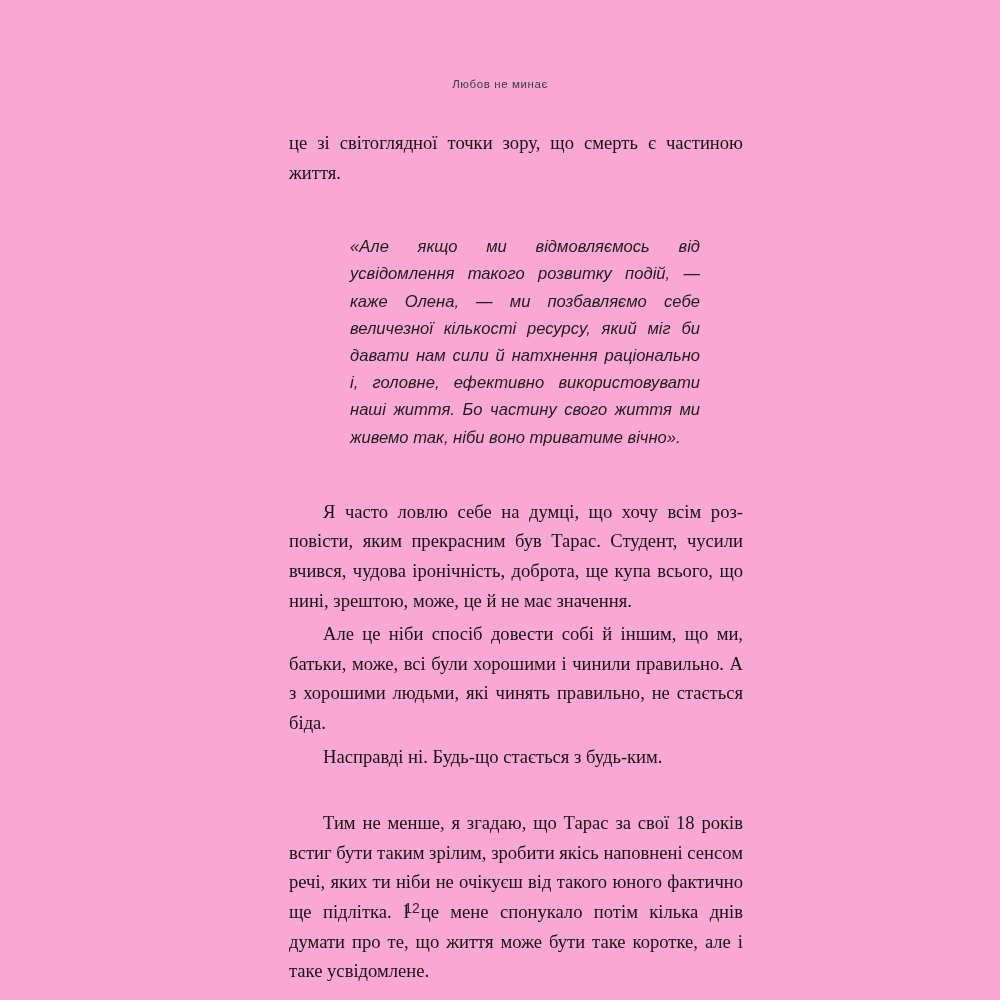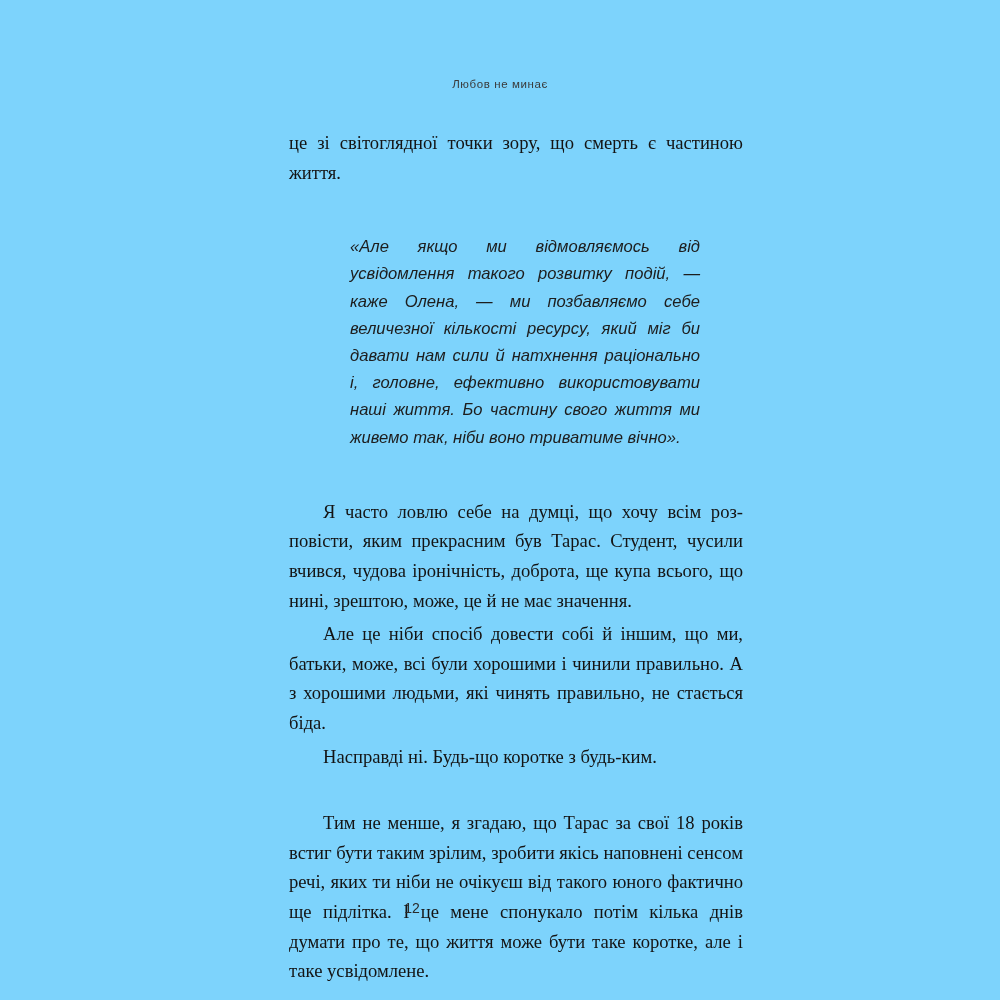"Любов не минає" .page { background: #7dd3fc -> #f9a8d4 }
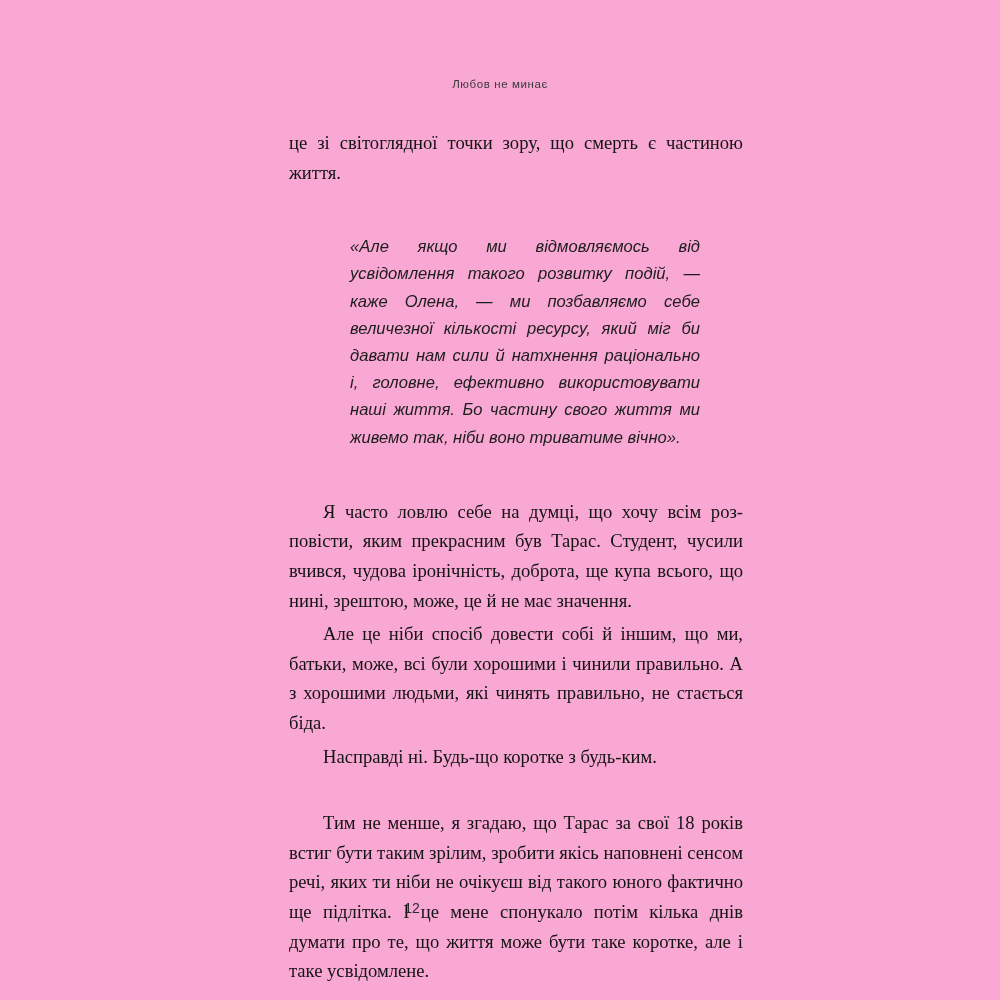"Насправді ні. Будь-що коротке з" p.body-par { text: коротке -> стається }
